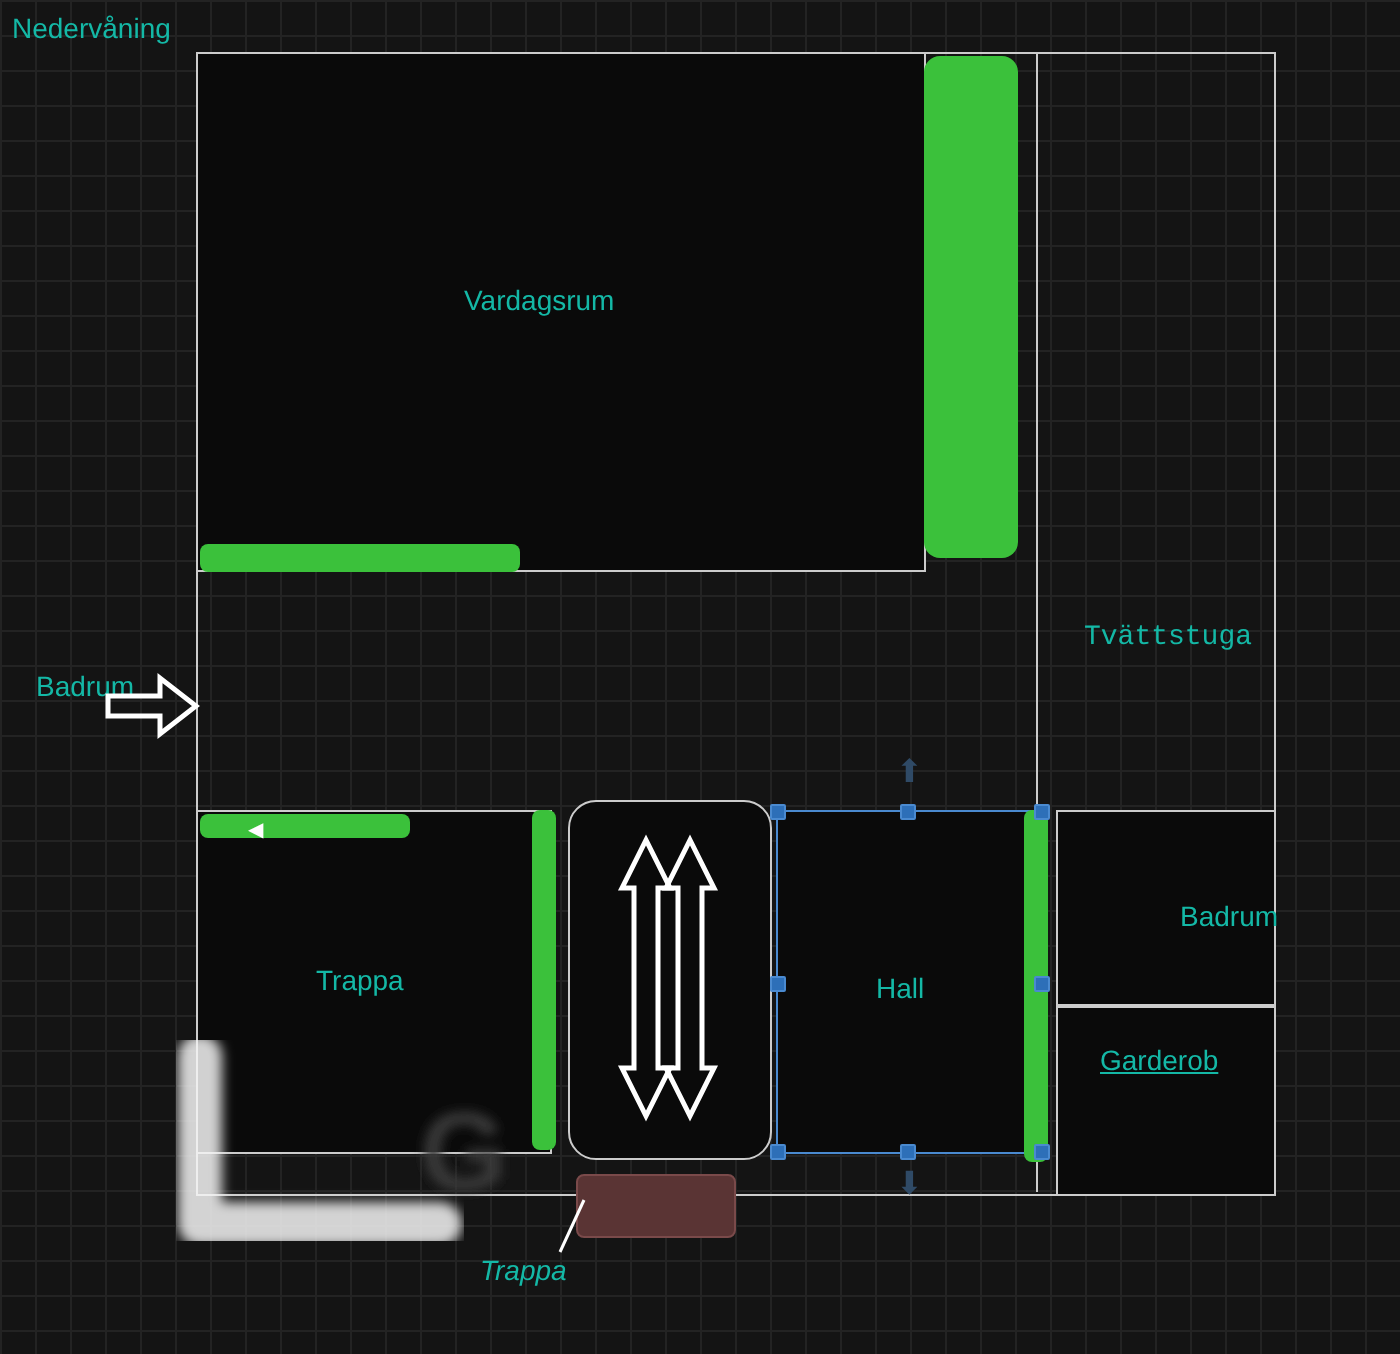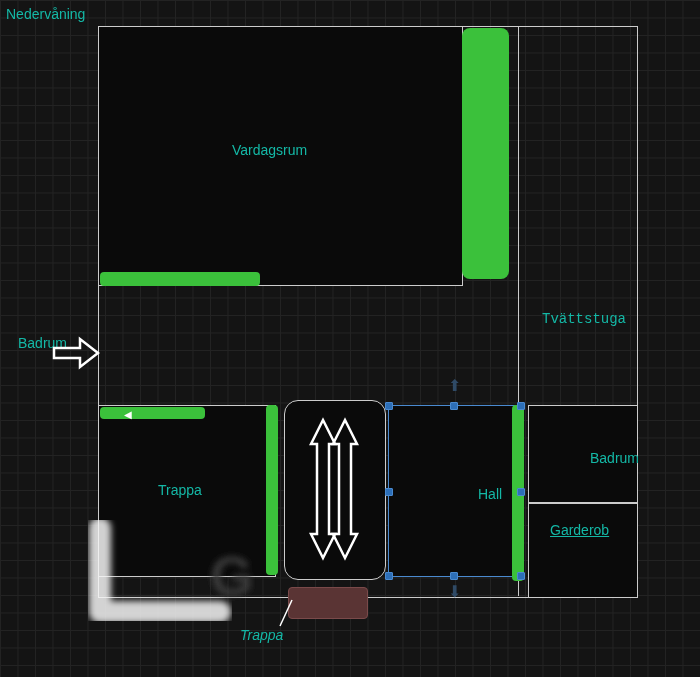"Hall" div.label { margin-left: 40px -> none }
